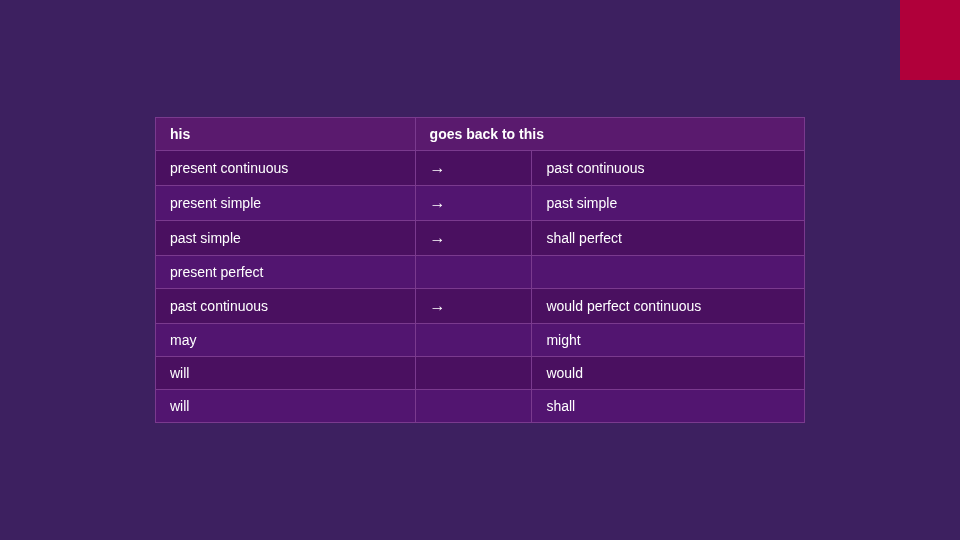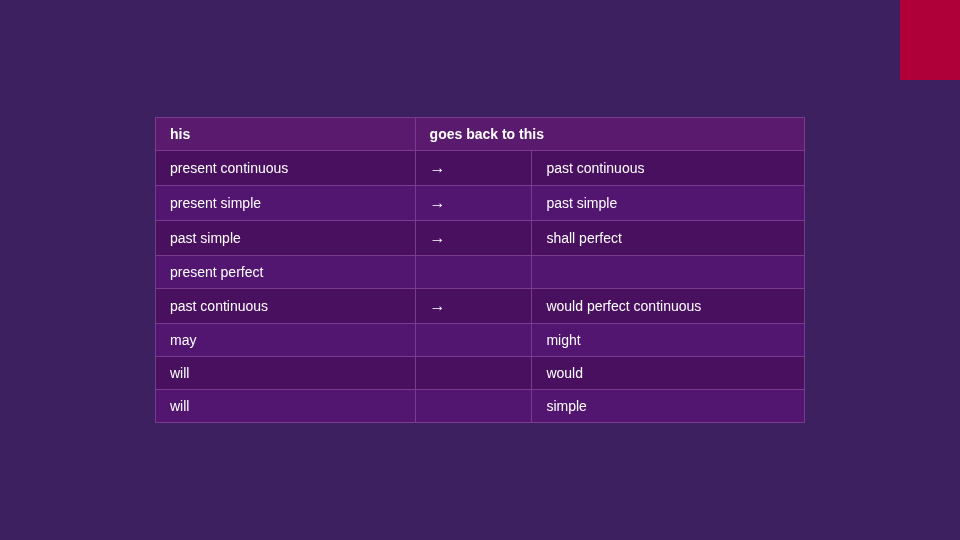"simple" td.col-right { text: simple -> shall }
